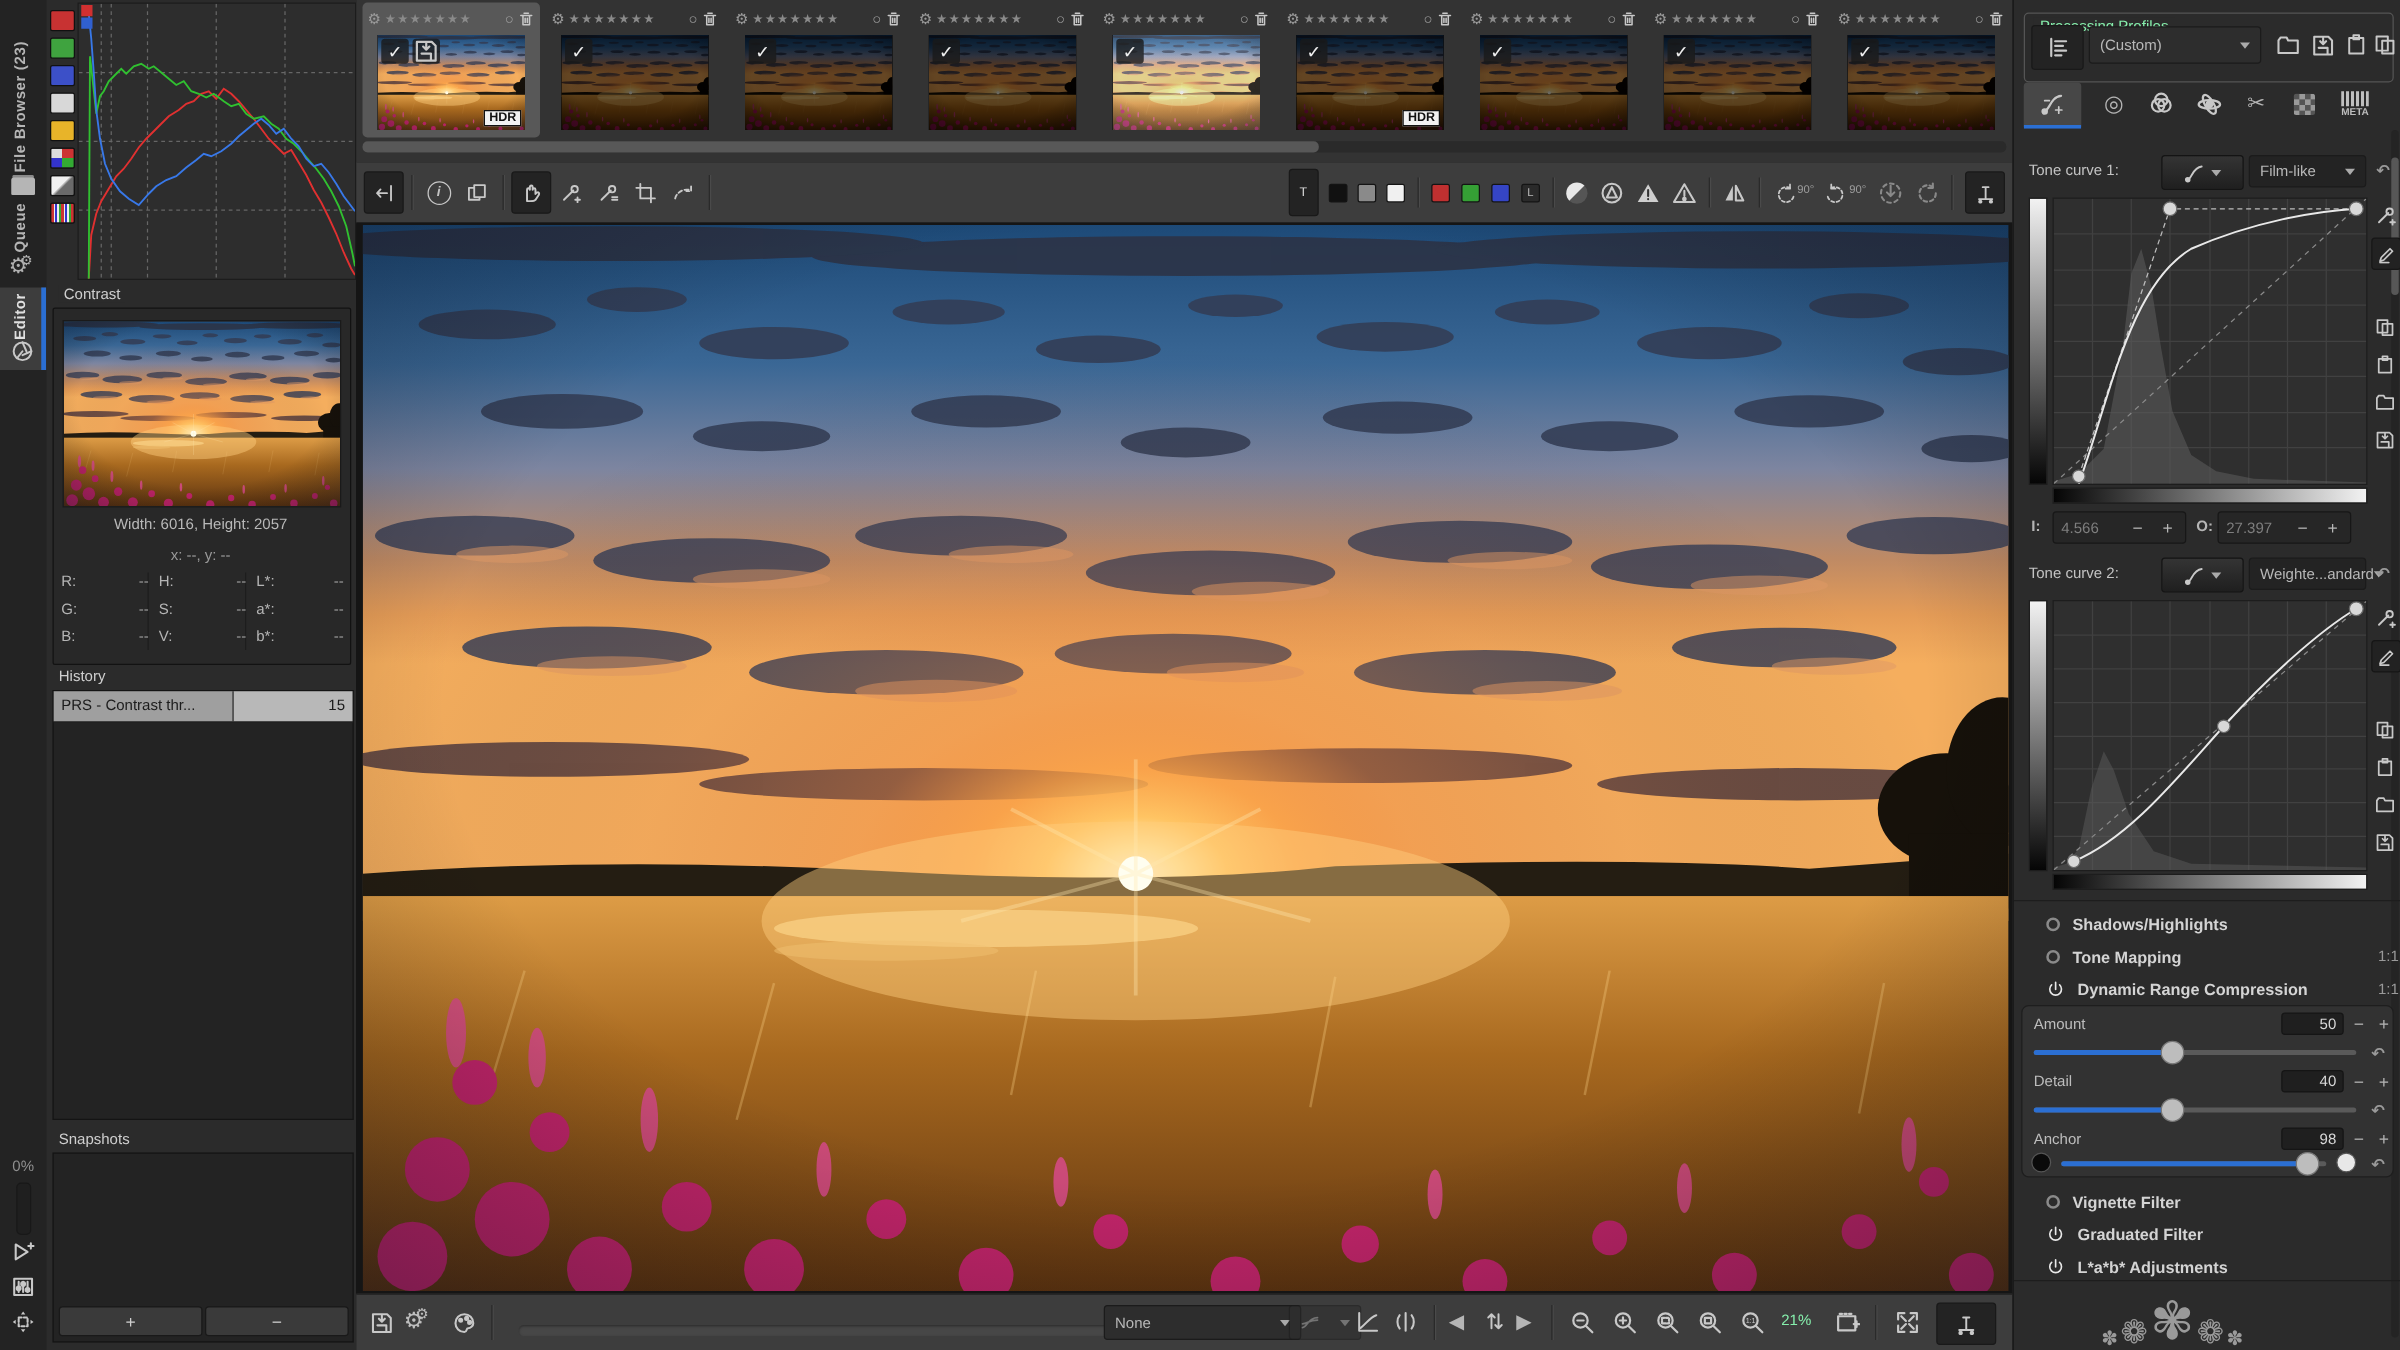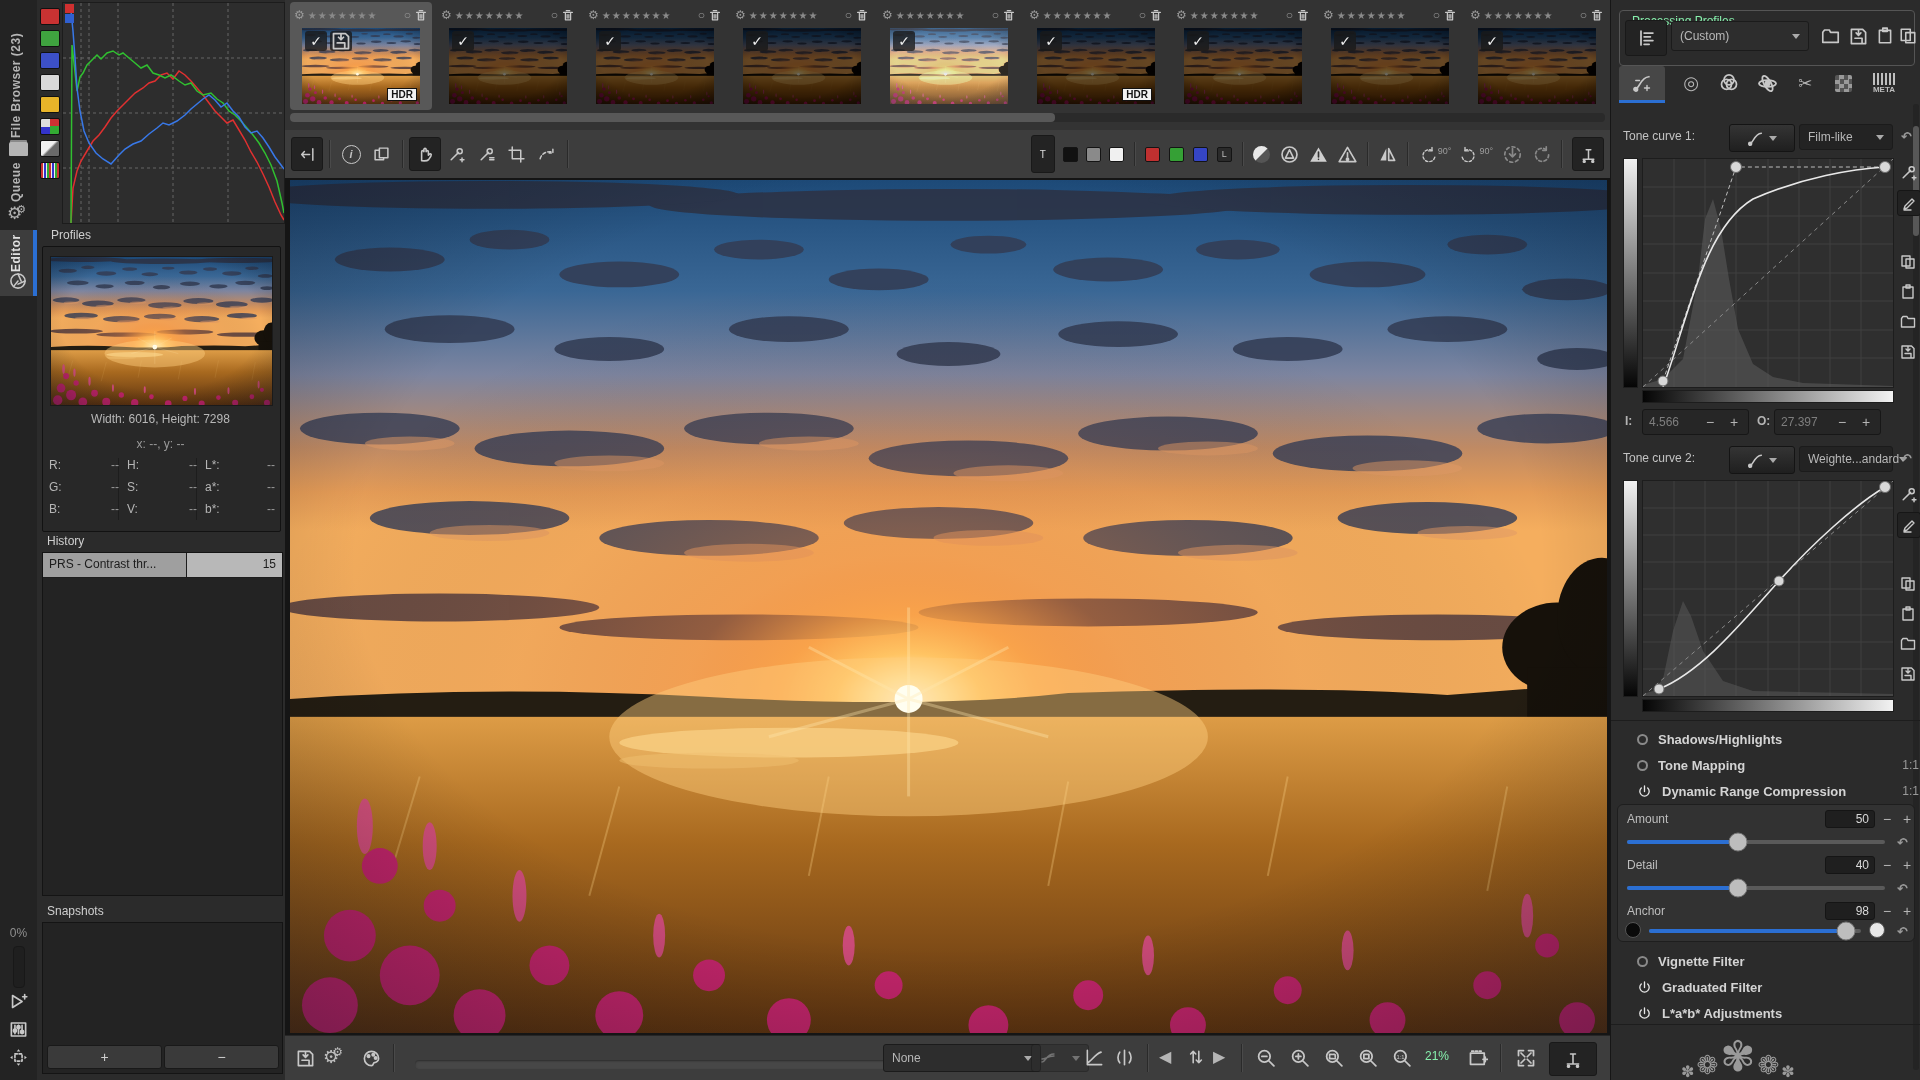"Profiles" div.framelabel { text: Profiles -> Contrast }
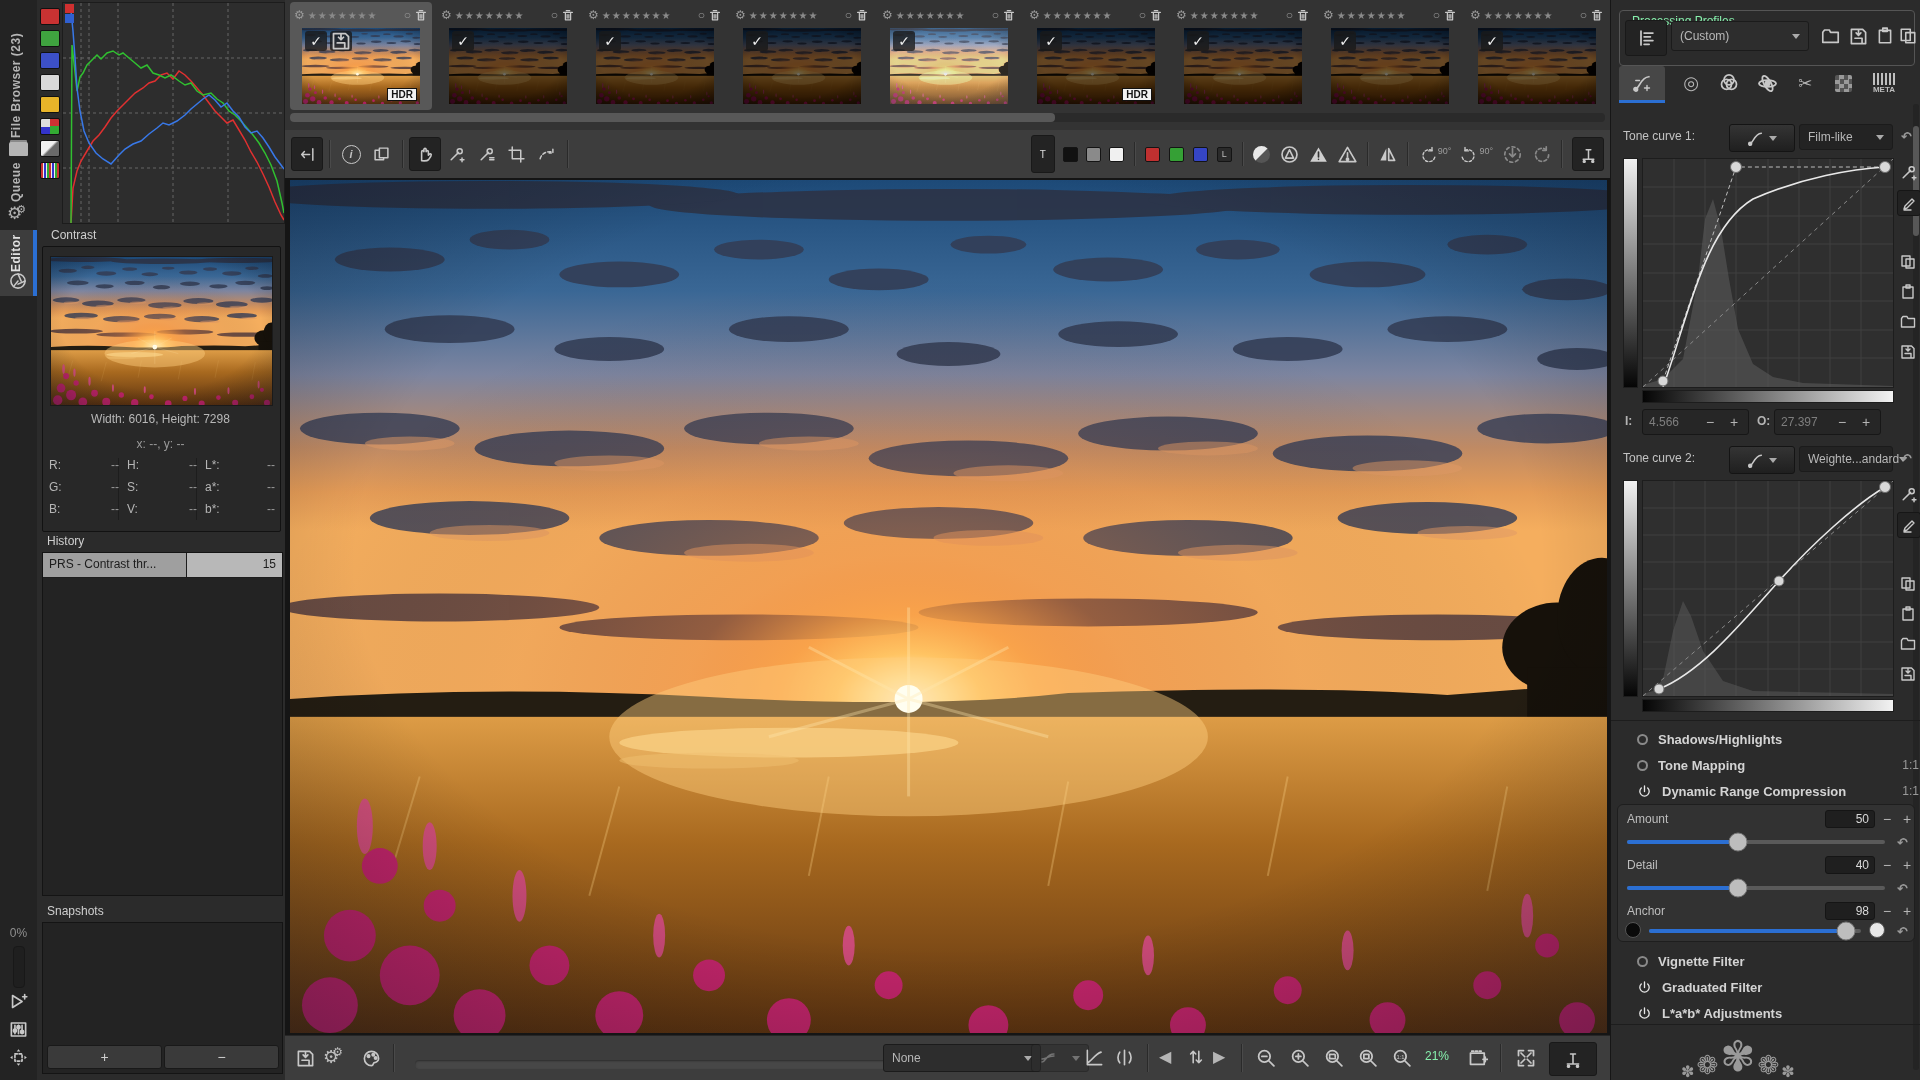"Width: 6016, Height: 7298" div.abs { text: 7298 -> 2057 }
